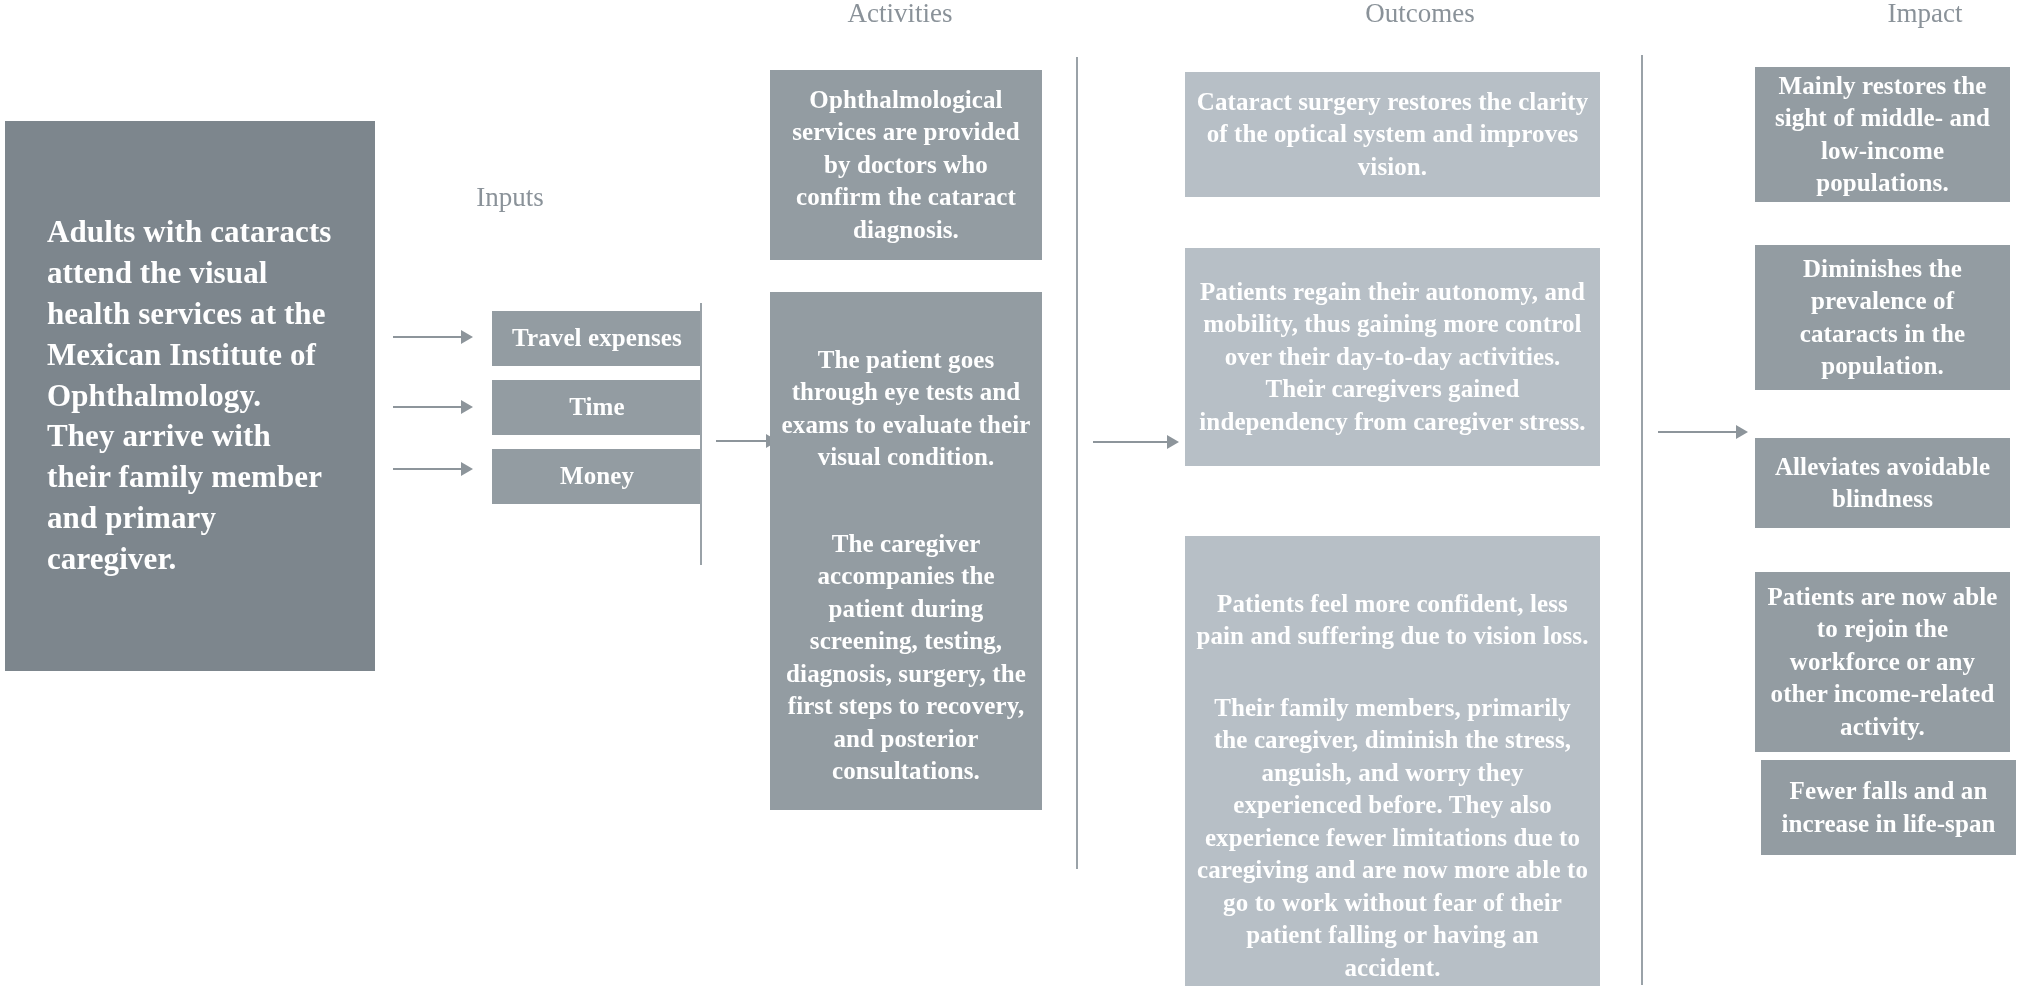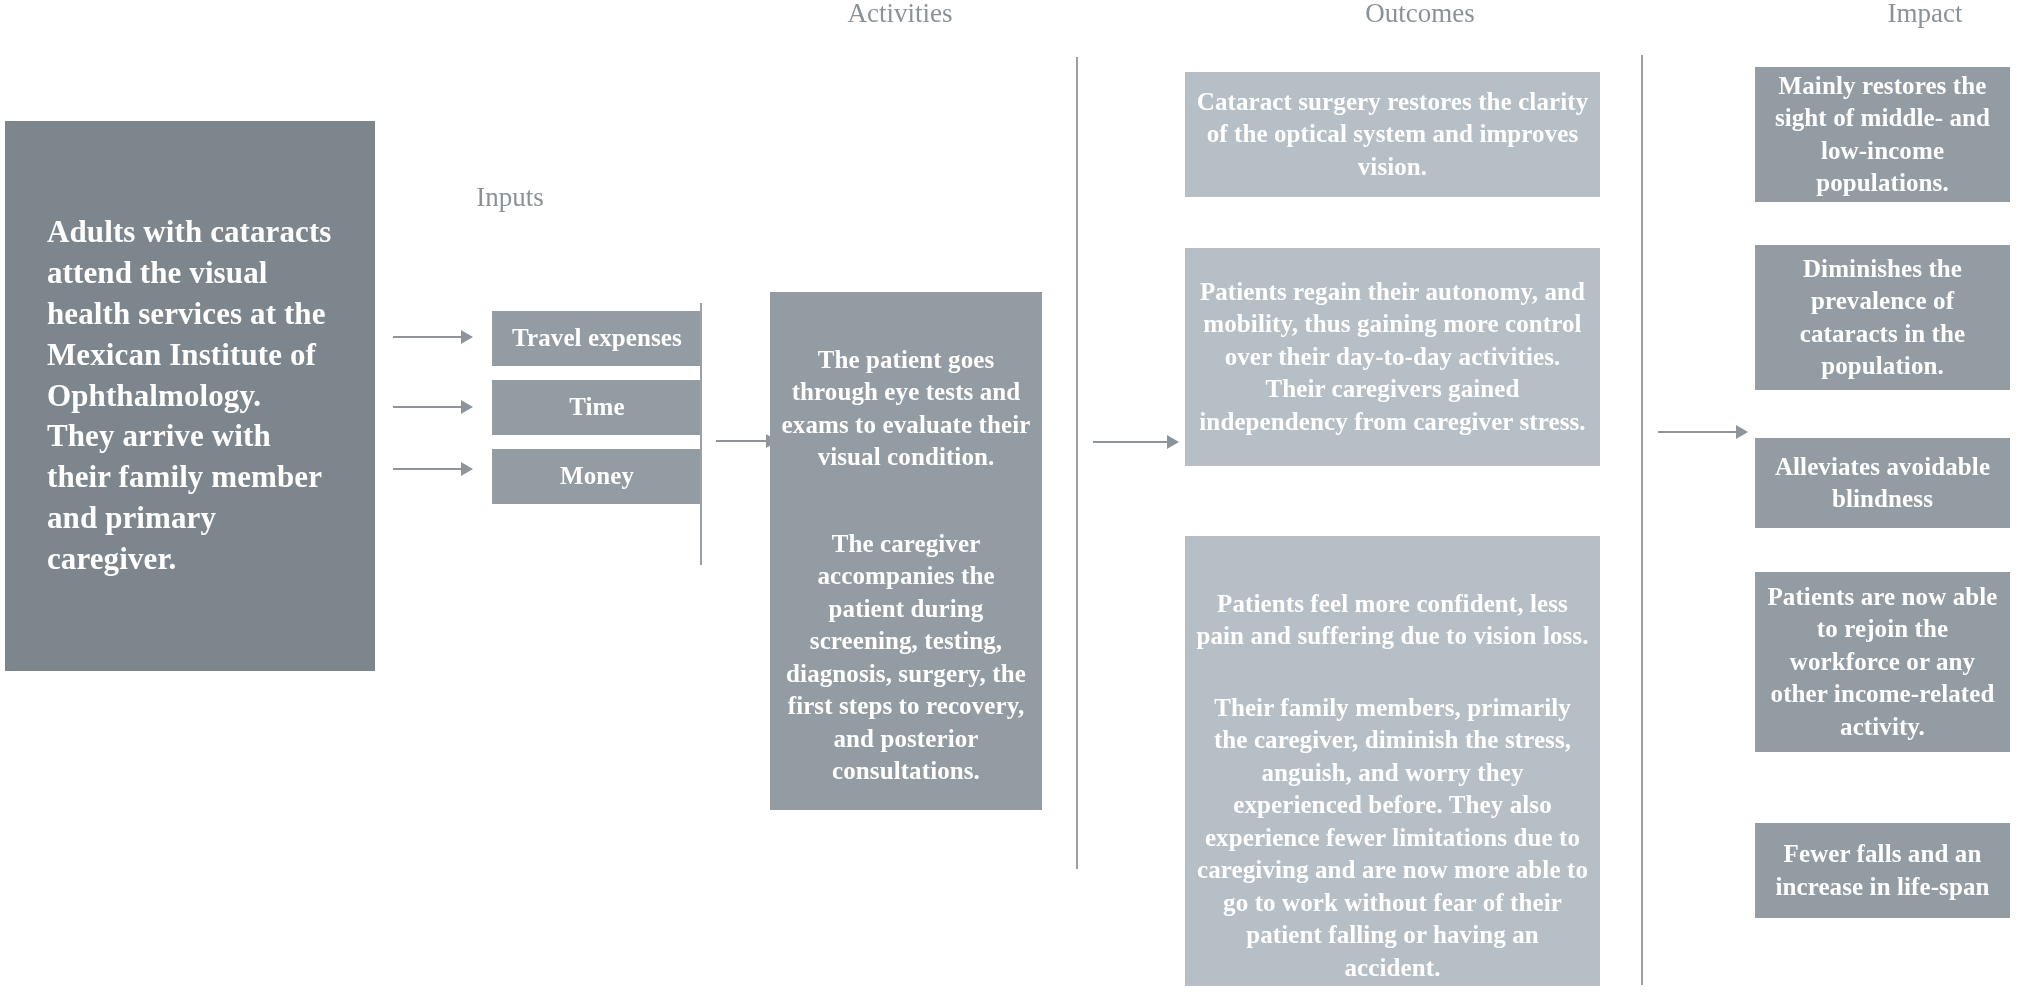"Ophthalmological services are provided" div.box { html: none -> <div>Ophthalmological services are provided by doctors who confirm the cataract diagnosis.</div> }
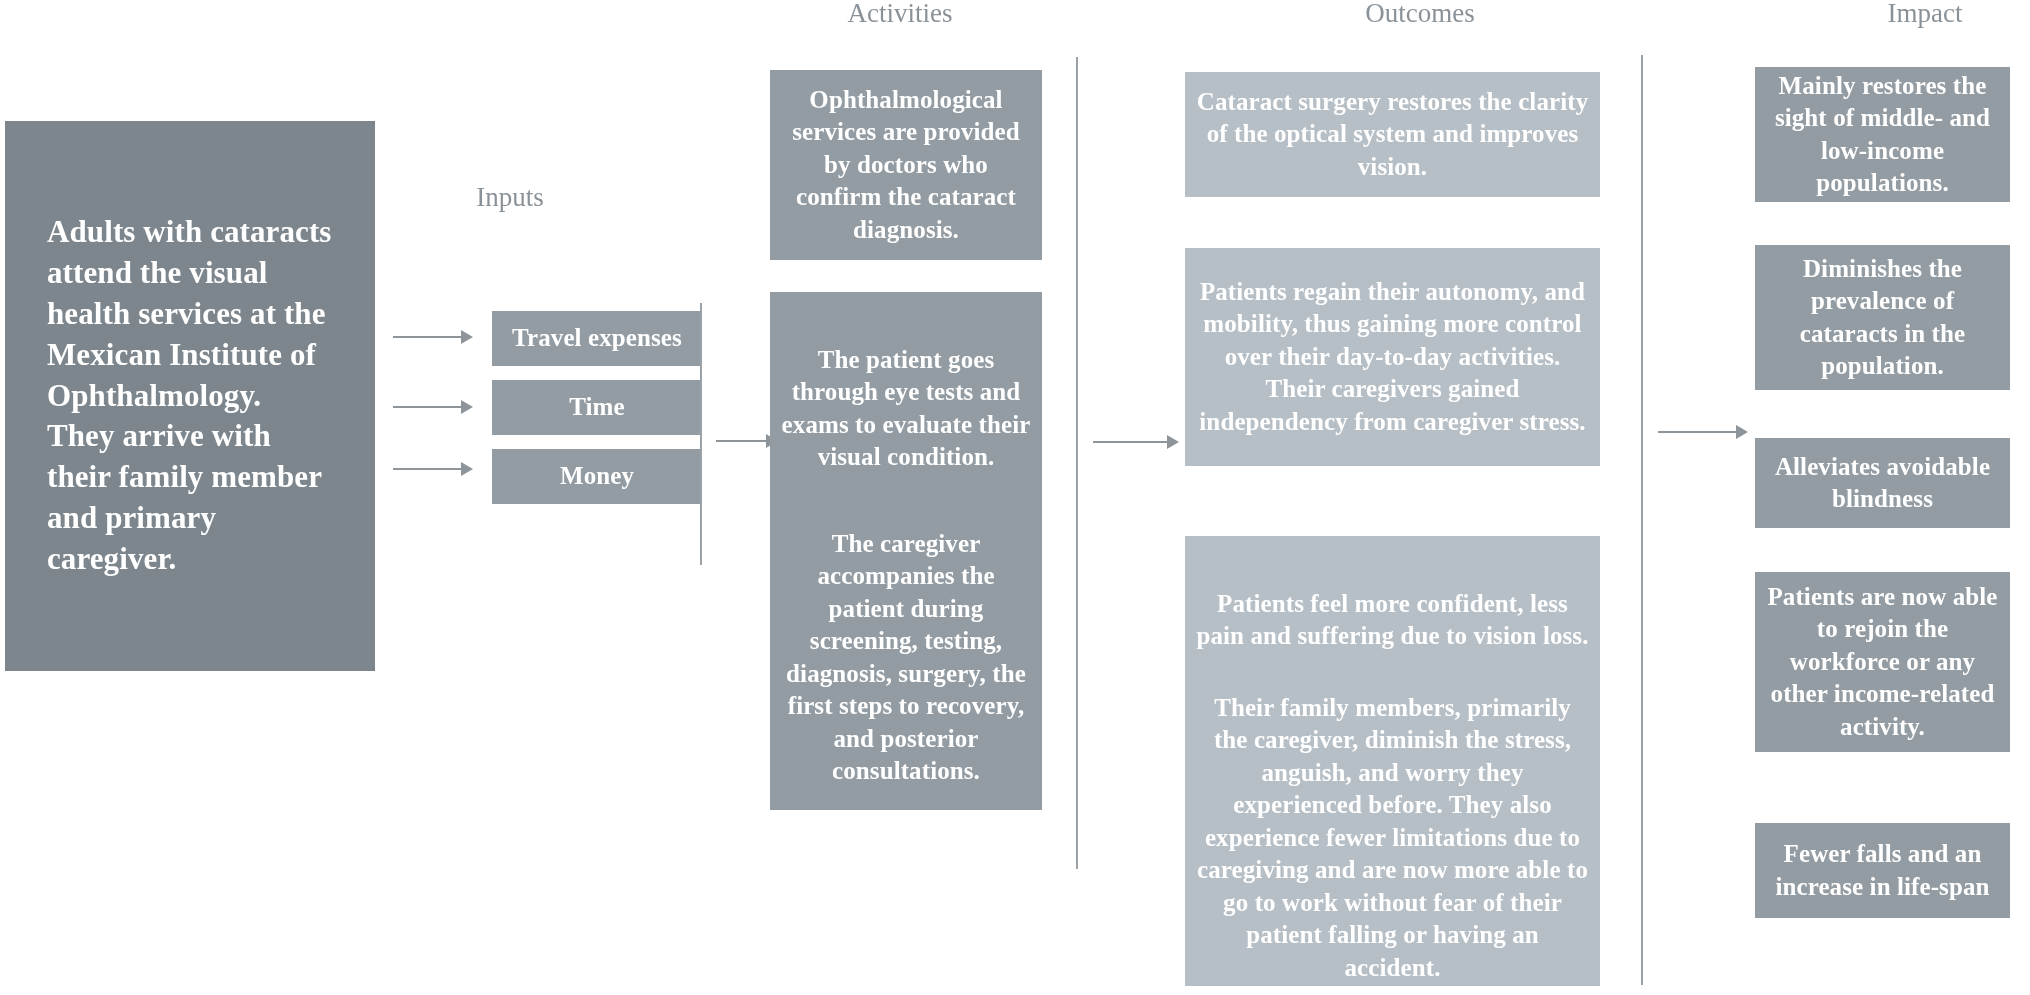"Fewer falls and an increase" #imp-4 { margin-left: none -> 6px; top: 823px -> 760px }
